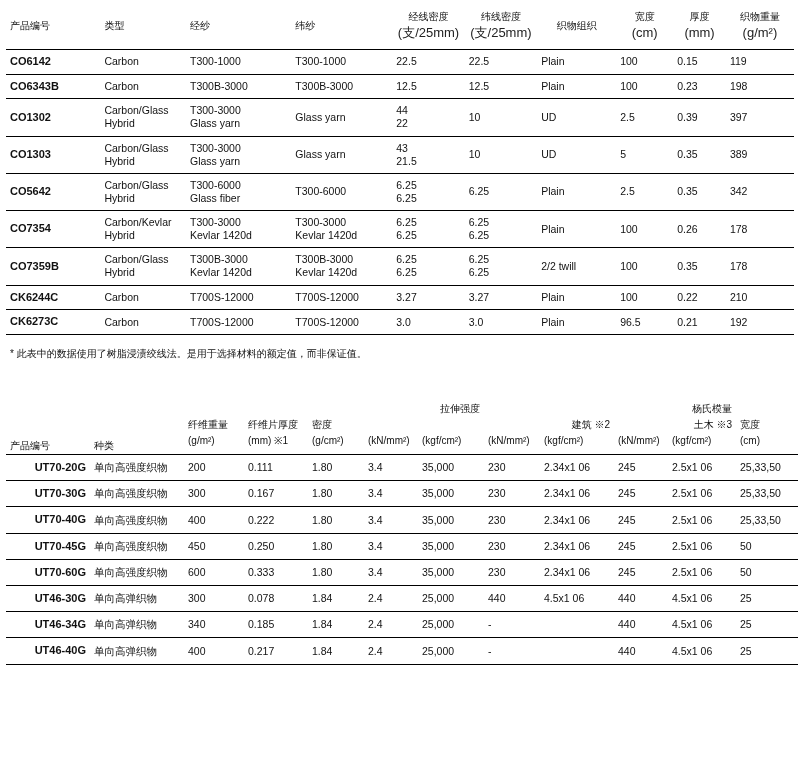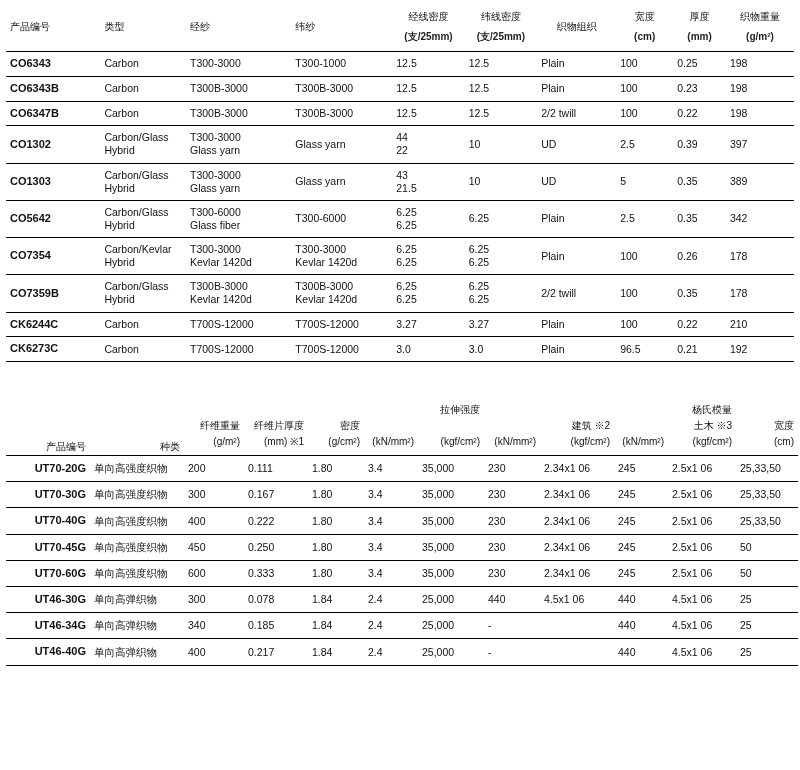"(支/25mm)" #t1 .unit { font-size: 10px -> 13px; font-weight: bold -> none; margin-top: 7px -> 1px }
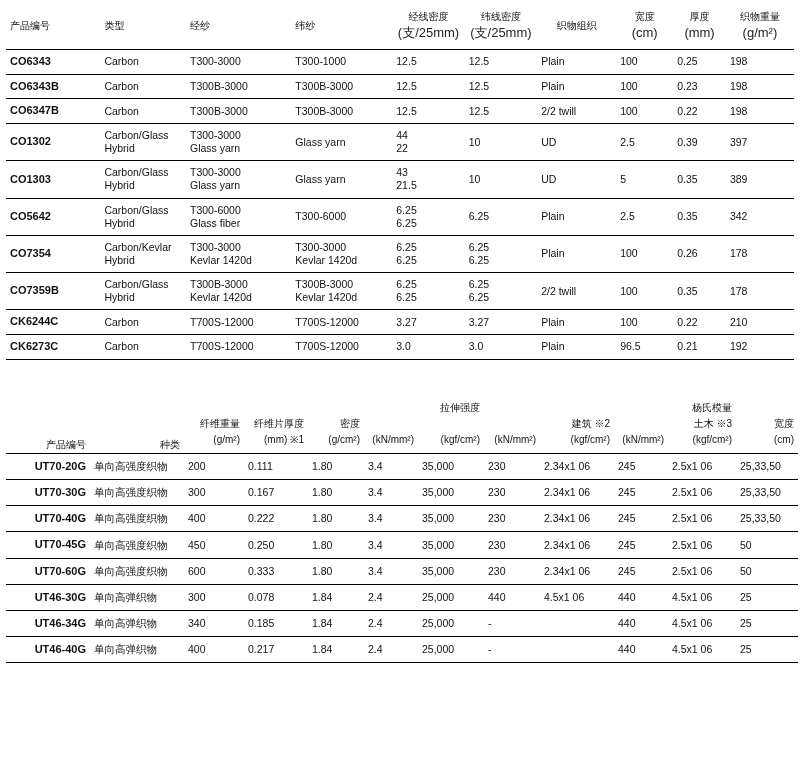"CO6142" tr { html: none -> <tr> <td>CO6142</td> <td> <span>Carbon</span> </td> <td> <span>T300-1000</span> </td> <td> <span>T300-1000</span> </td> <td> <span>22.5</span> </td> <td> <span>22.5</span> </td> <td>Plain</td> <td>100</td> <td>0.15</td> <td>119</td> </tr> }
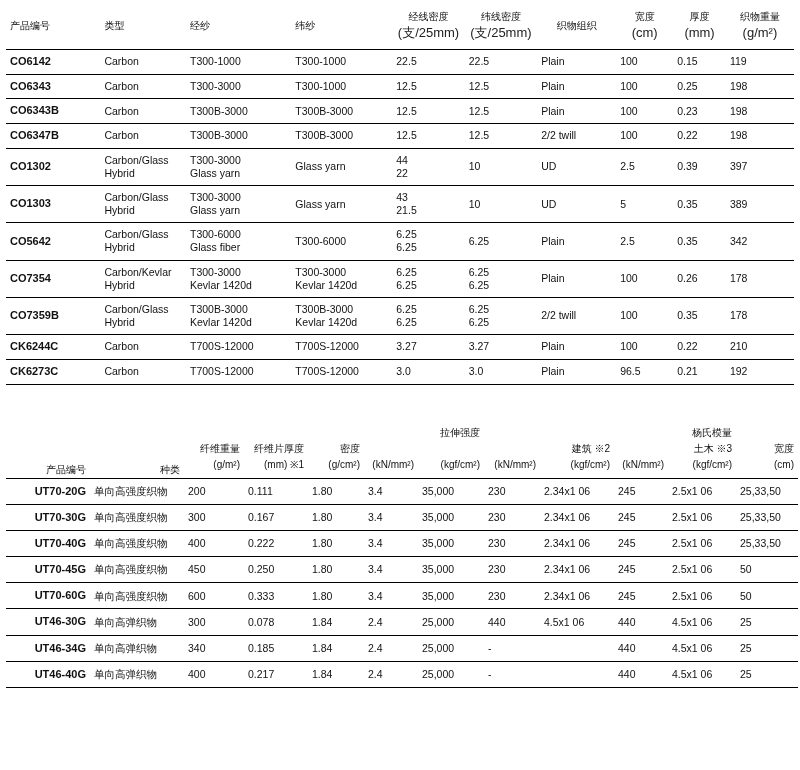"CO6343" tr { html: <tr> <td>CO6343</td> <td> <span>Carbon</span> </td> <td> <span>T300-3000</span> </td> <td> <span>T300-1000</span> </td> <td> <span>12.5</span> </td> <td> <span>12.5</span> </td> <td>Plain</td> <td>100</td> <td>0.25</td> <td>198</td> </tr> -> none }
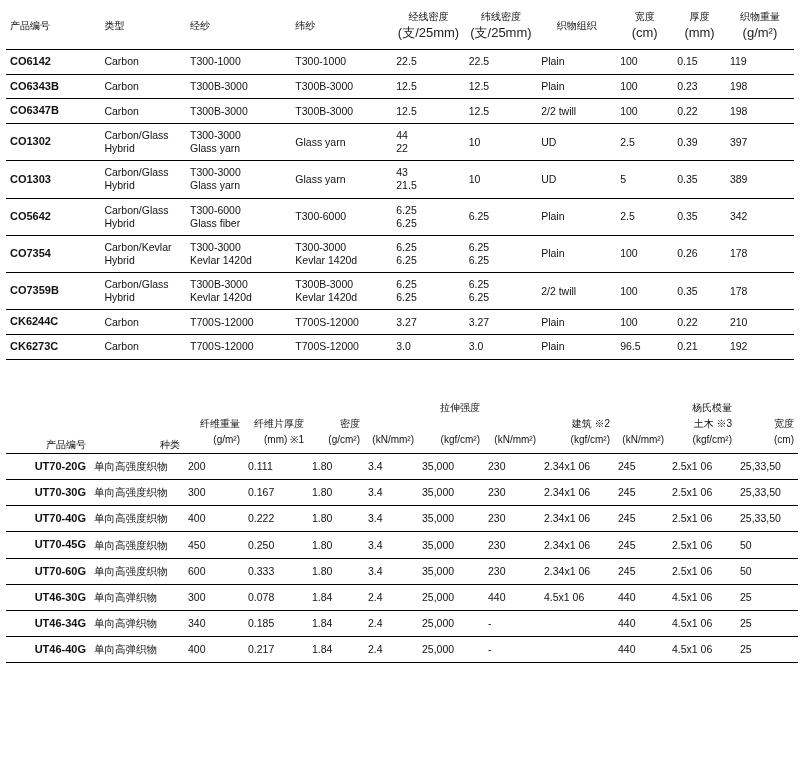"CO6347B" tr { html: <tr> <td>CO6347B</td> <td> <span>Carbon</span> </td> <td> <span>T300B-3000</span> </td> <td> <span>T300B-3000</span> </td> <td> <span>12.5</span> </td> <td> <span>12.5</span> </td> <td>2/2 twill</td> <td>100</td> <td>0.22</td> <td>198</td> </tr> -> none }
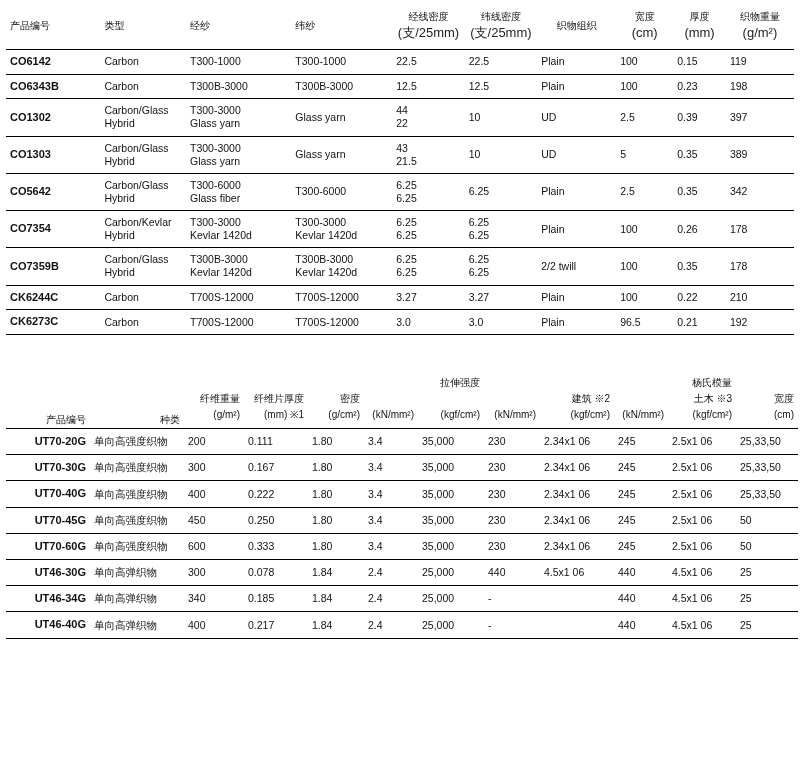"* 此表中的数据使用了树脂浸渍绞线法。是用于选择材料的额定值，而非保证值。" div.note { html: none -> <div>* 此表中的数据使用了树脂浸渍绞线法。是用于选择材料的额定值，而非保证值。</div> }
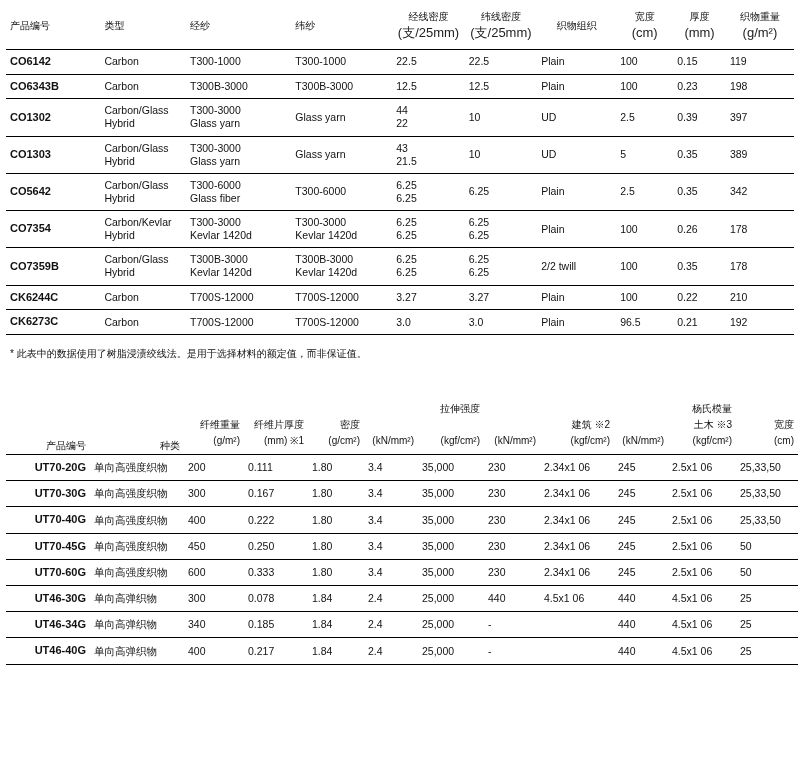"纤维重量" #t2 thead th { text-align: right -> none }
